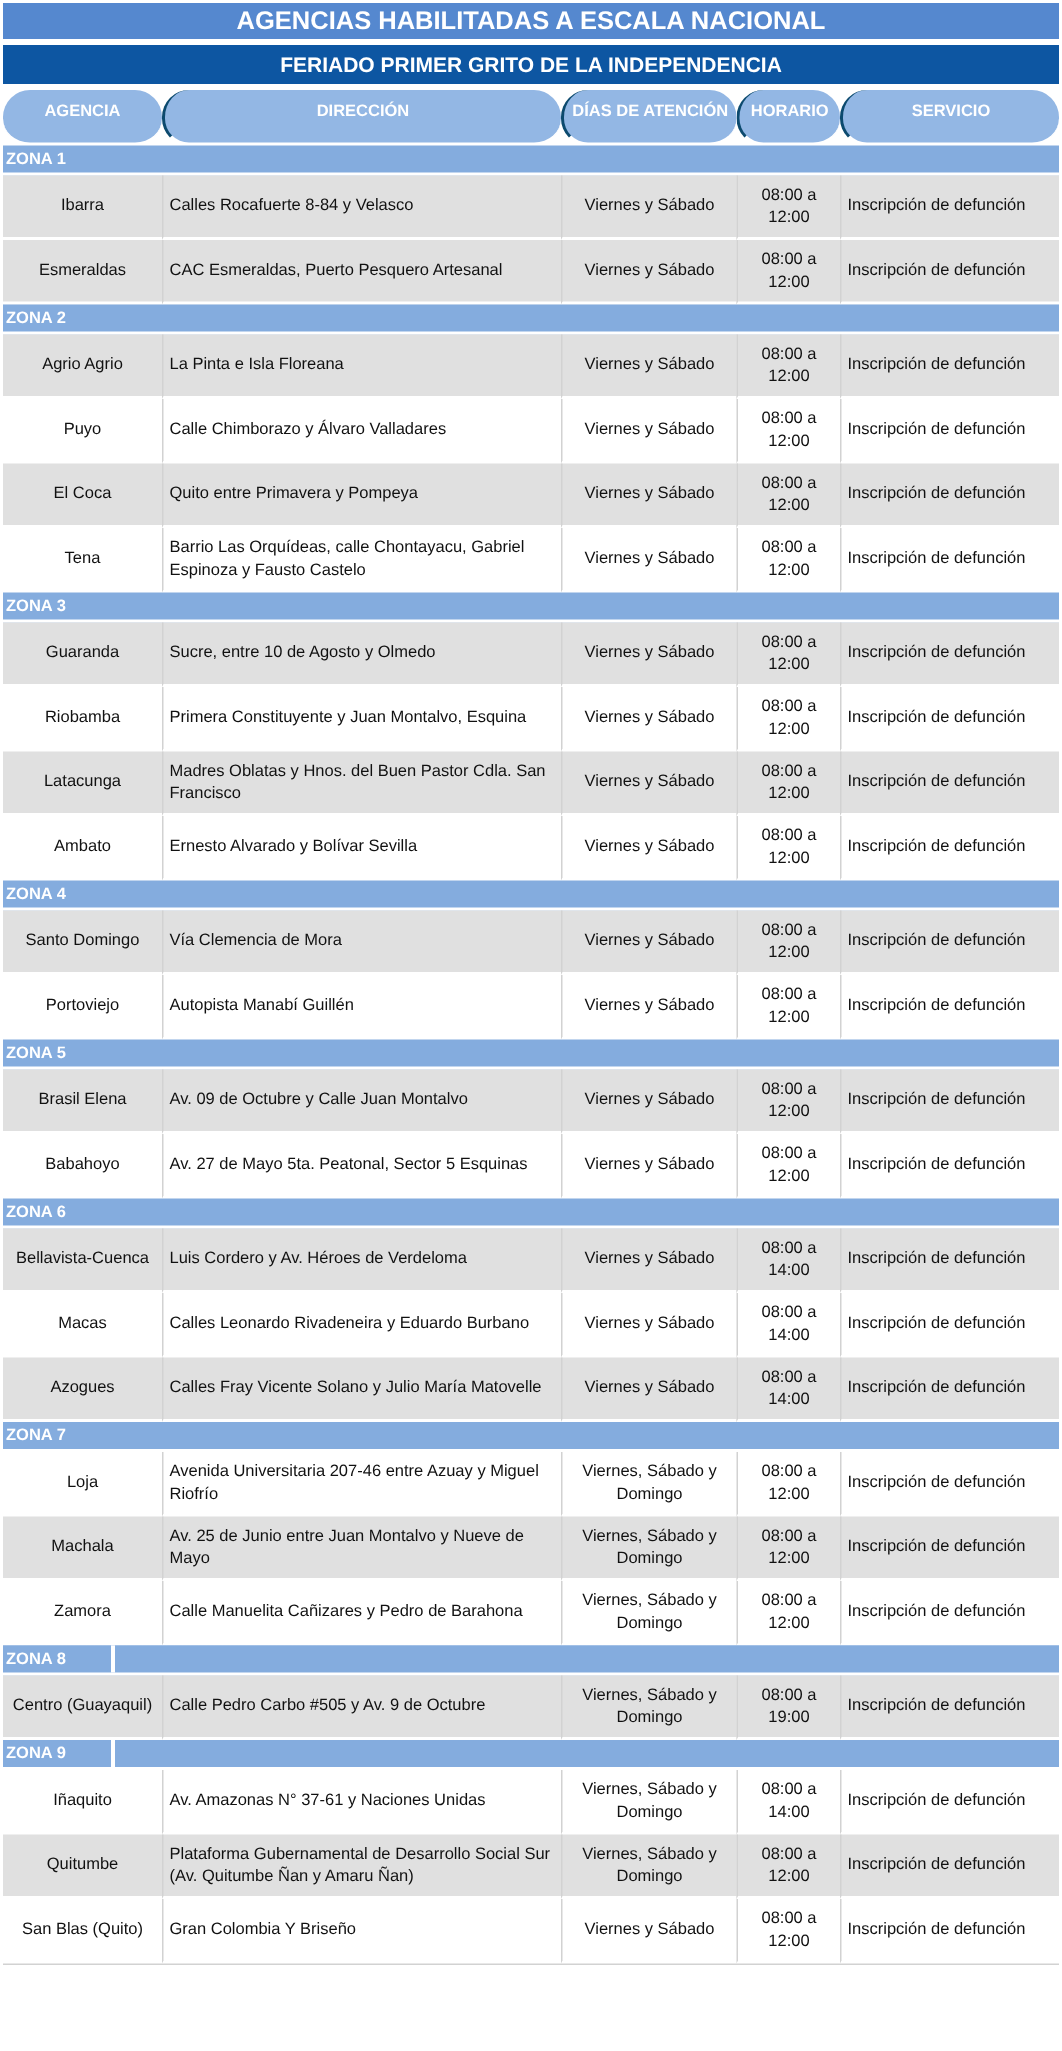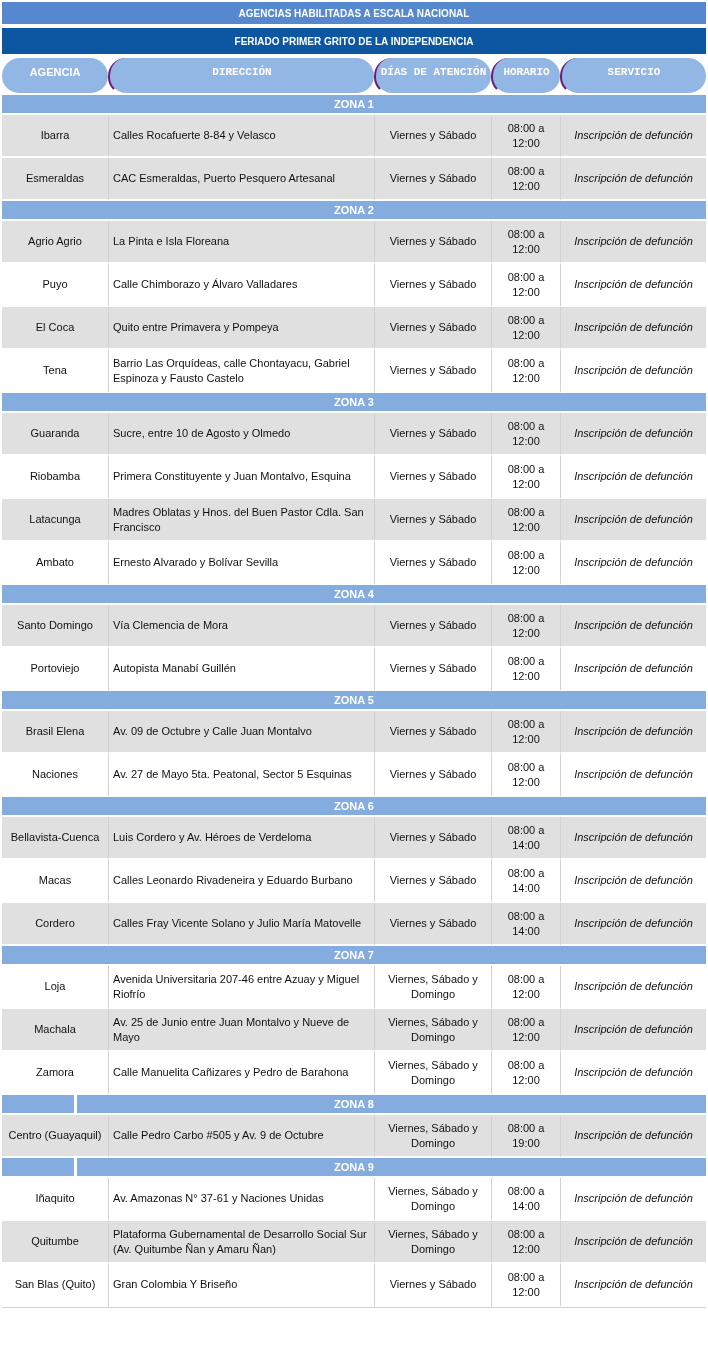"AGENCIAS HABILITADAS A ESCALA NACIONAL" tr.title-row td { font-size: 10px -> 17px }
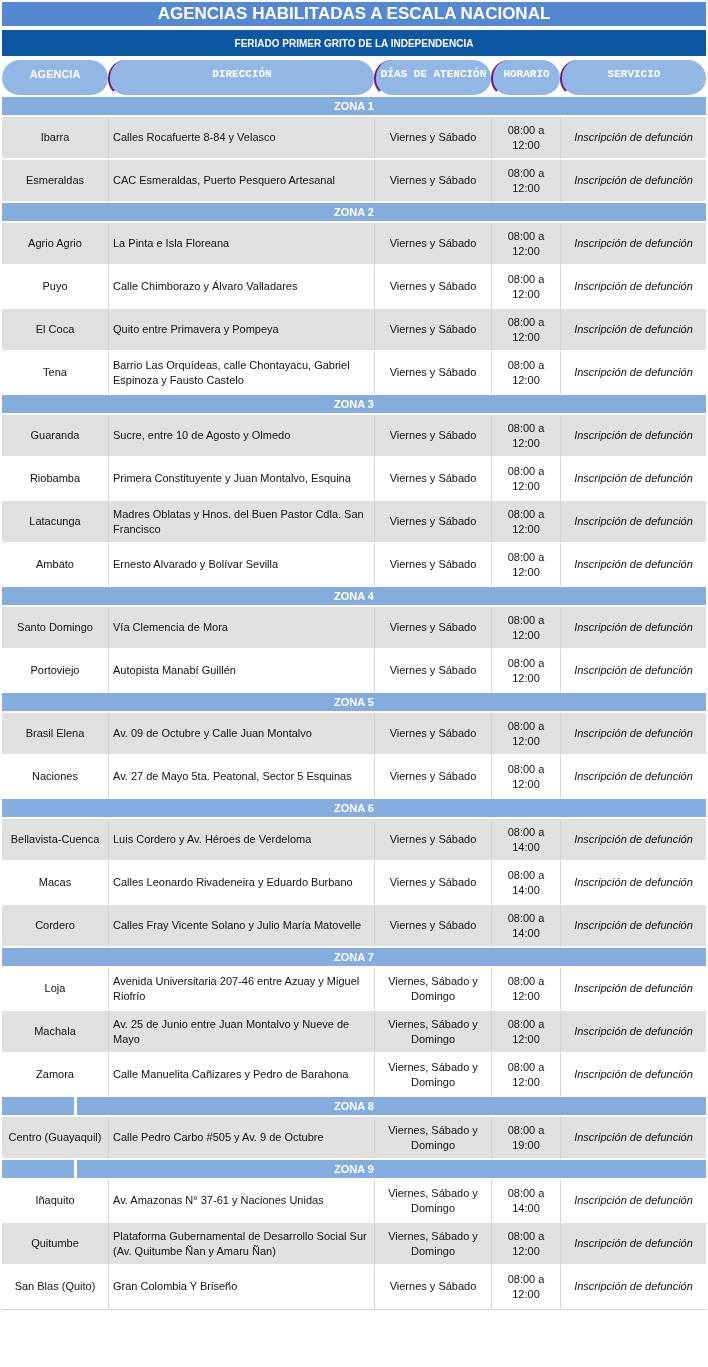"FERIADO PRIMER GRITO DE LA" tr.subtitle-row td { font-size: 10px -> 14px }
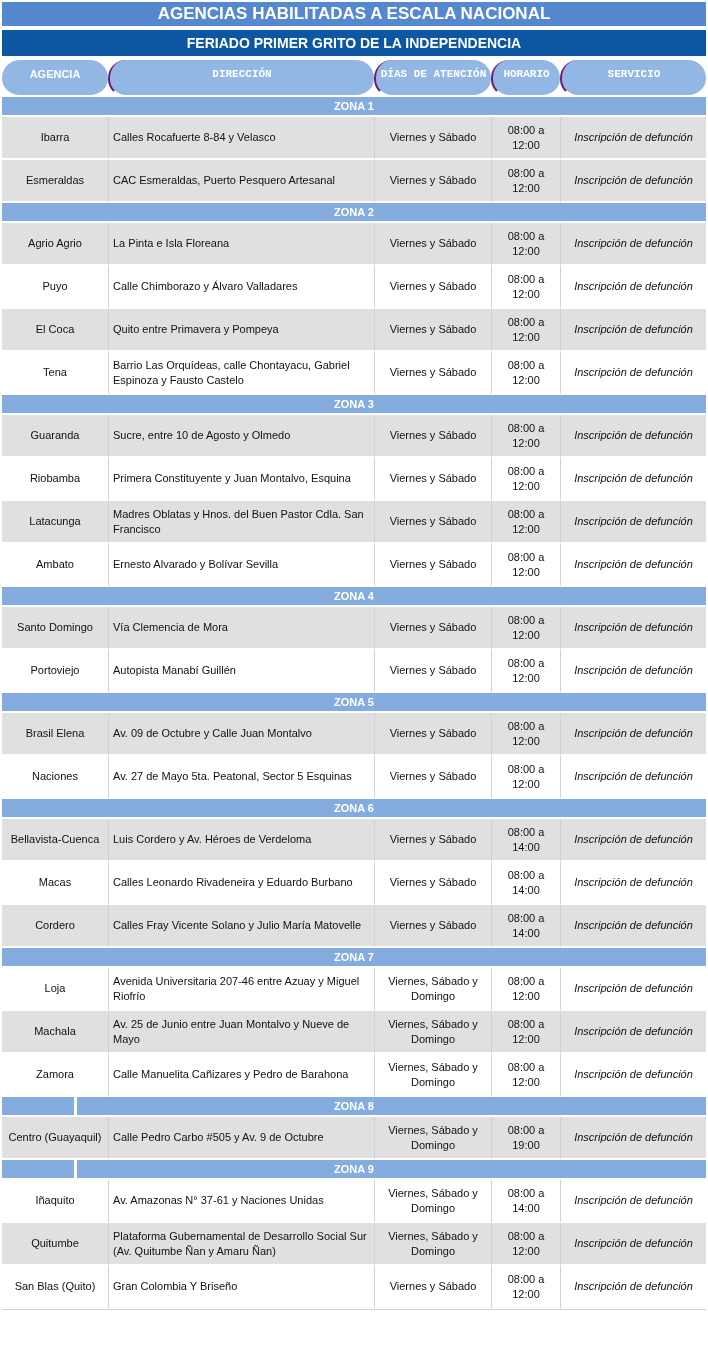"DIRECCIÓN" tr.colhead-row th + th { border-left: 2px solid #701a75 -> 2px solid #0c4a6e; font-family: Liberation Mono, monospace -> none }
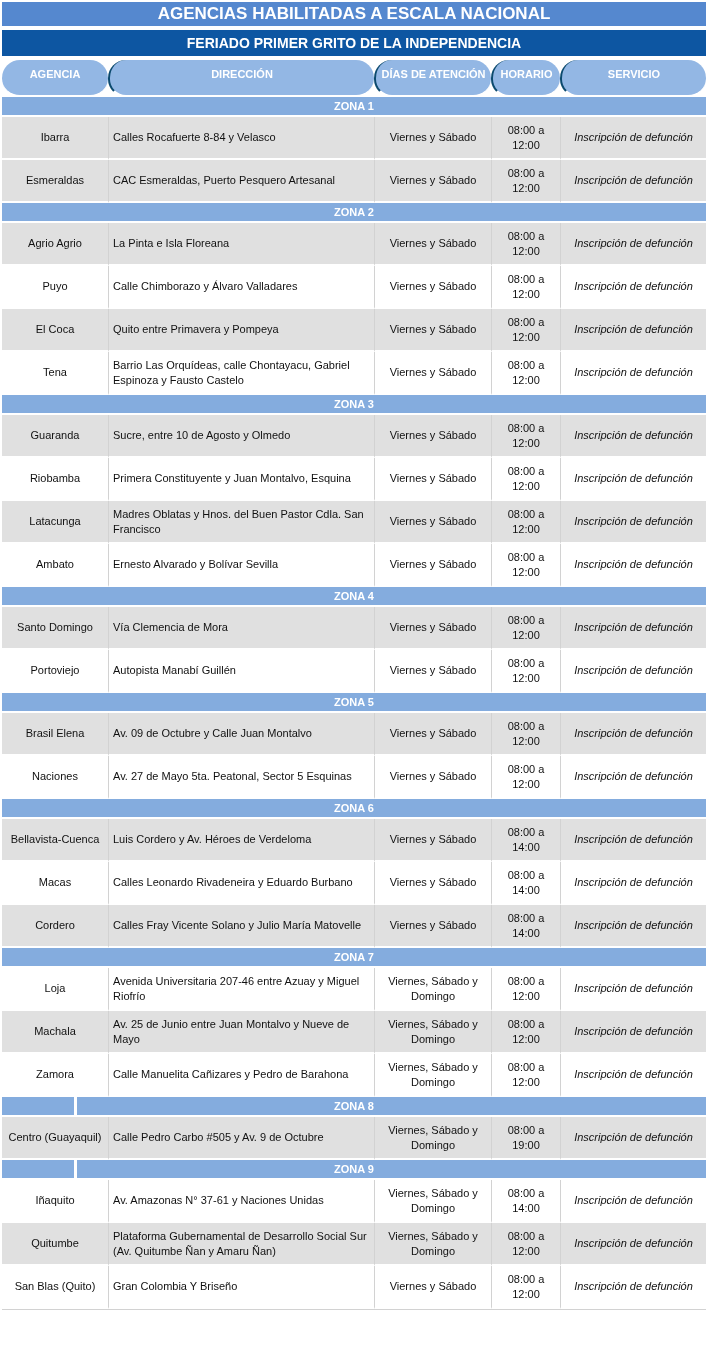"ZONA 1" tr.zone-row td { text-align: center -> left }
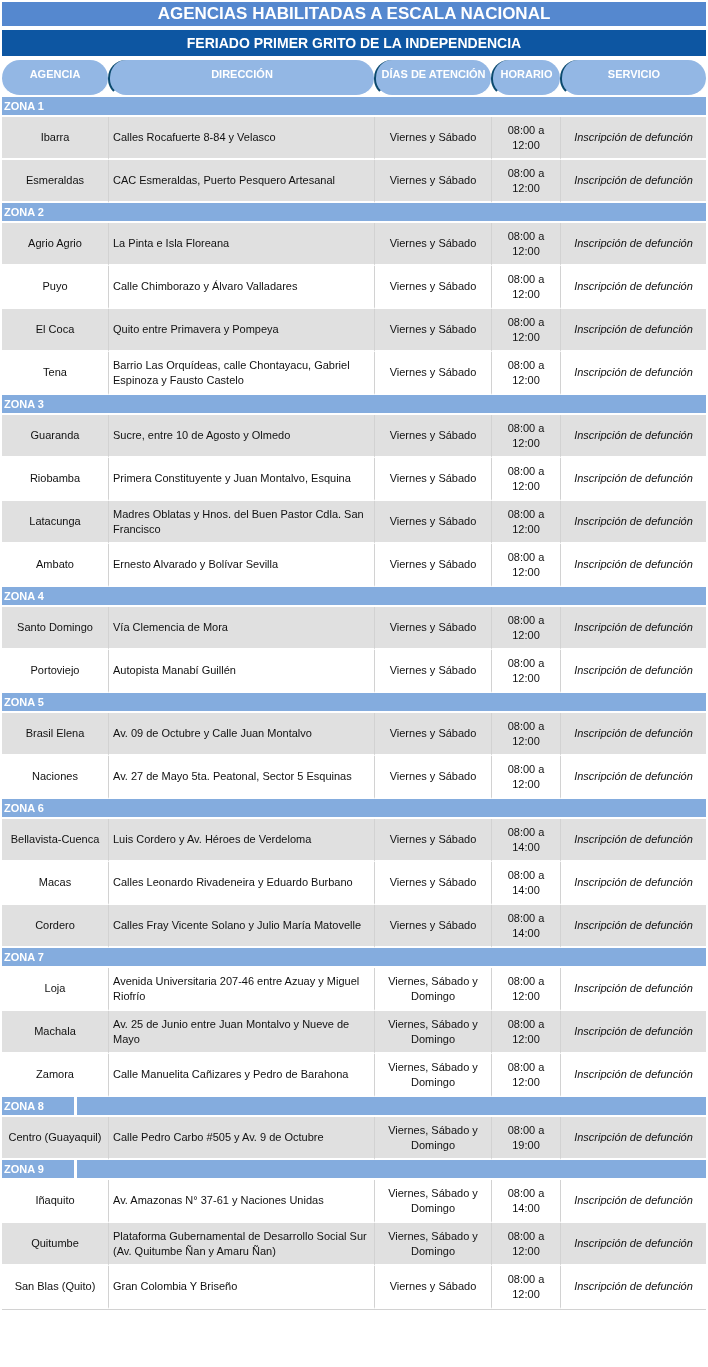"Inscripción de defunción" td.servicio-cell { font-style: italic -> none; text-align: center -> left }
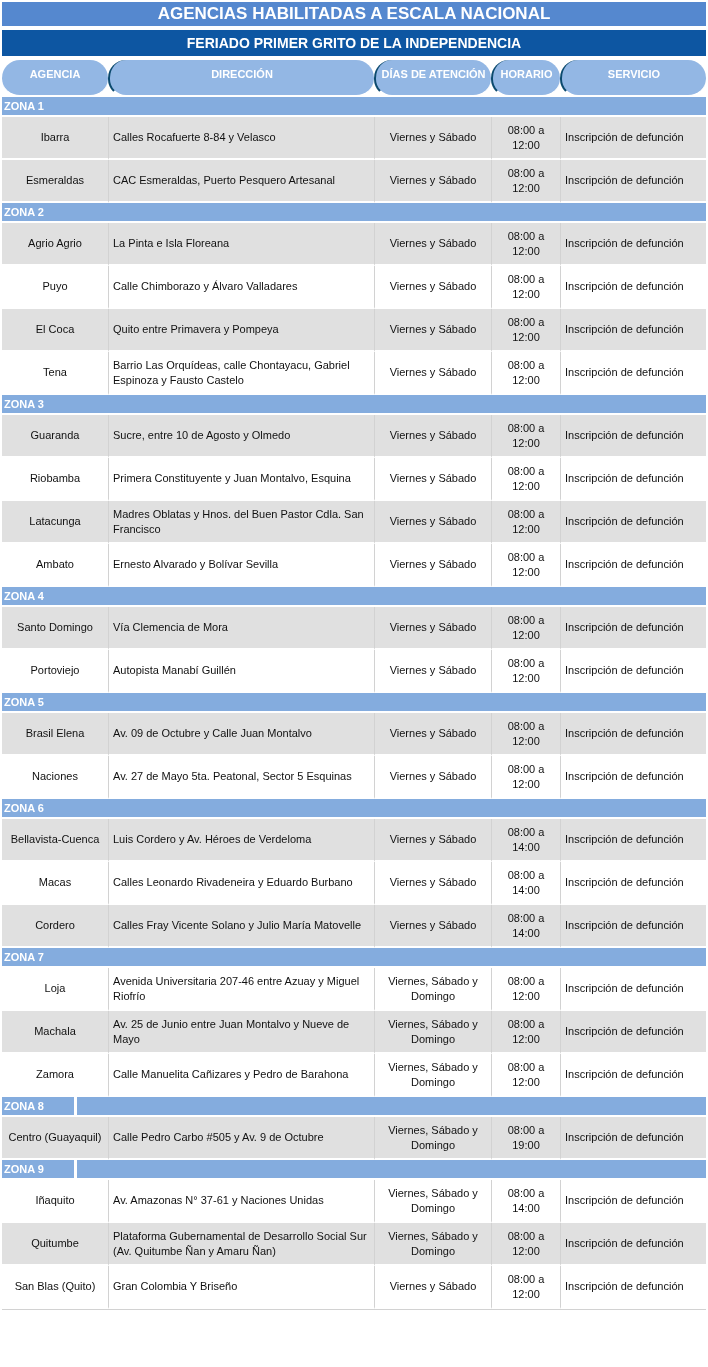"Naciones" td.agency-cell { text: Naciones -> Babahoyo }
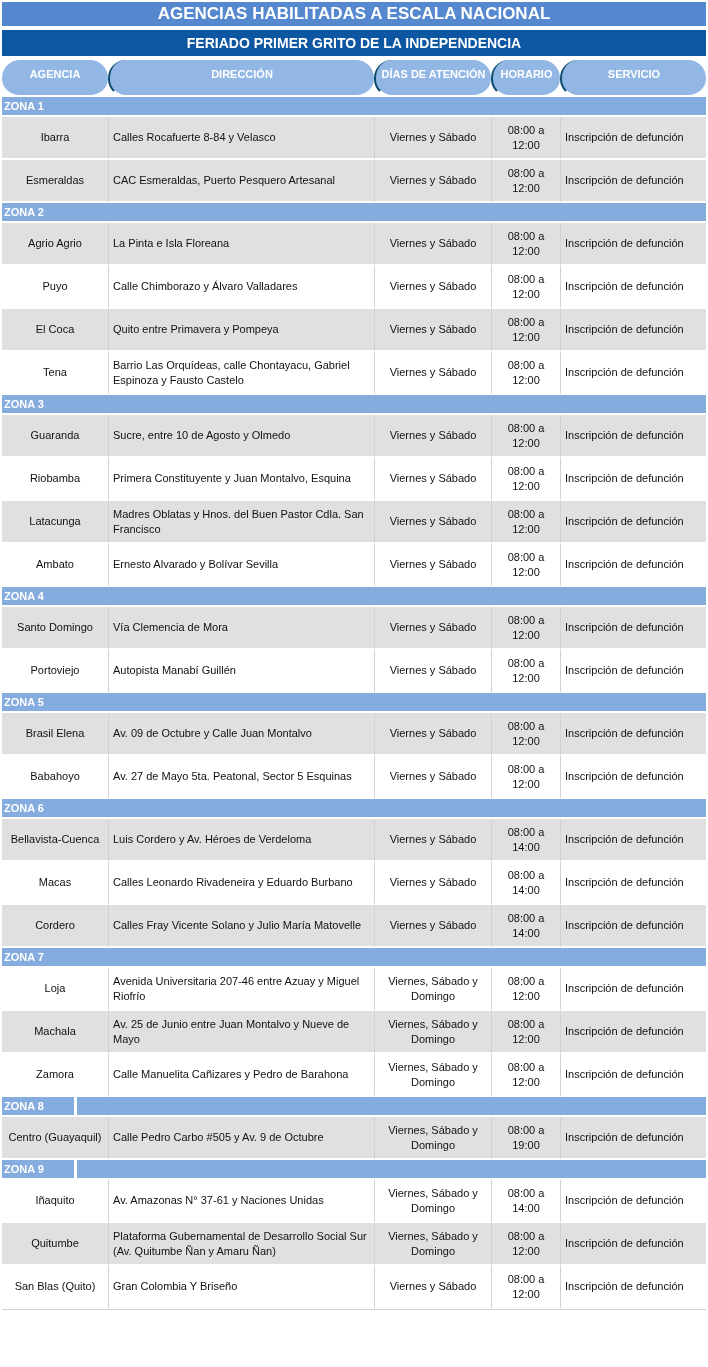"Cordero" td.agency-cell { text: Cordero -> Azogues }
